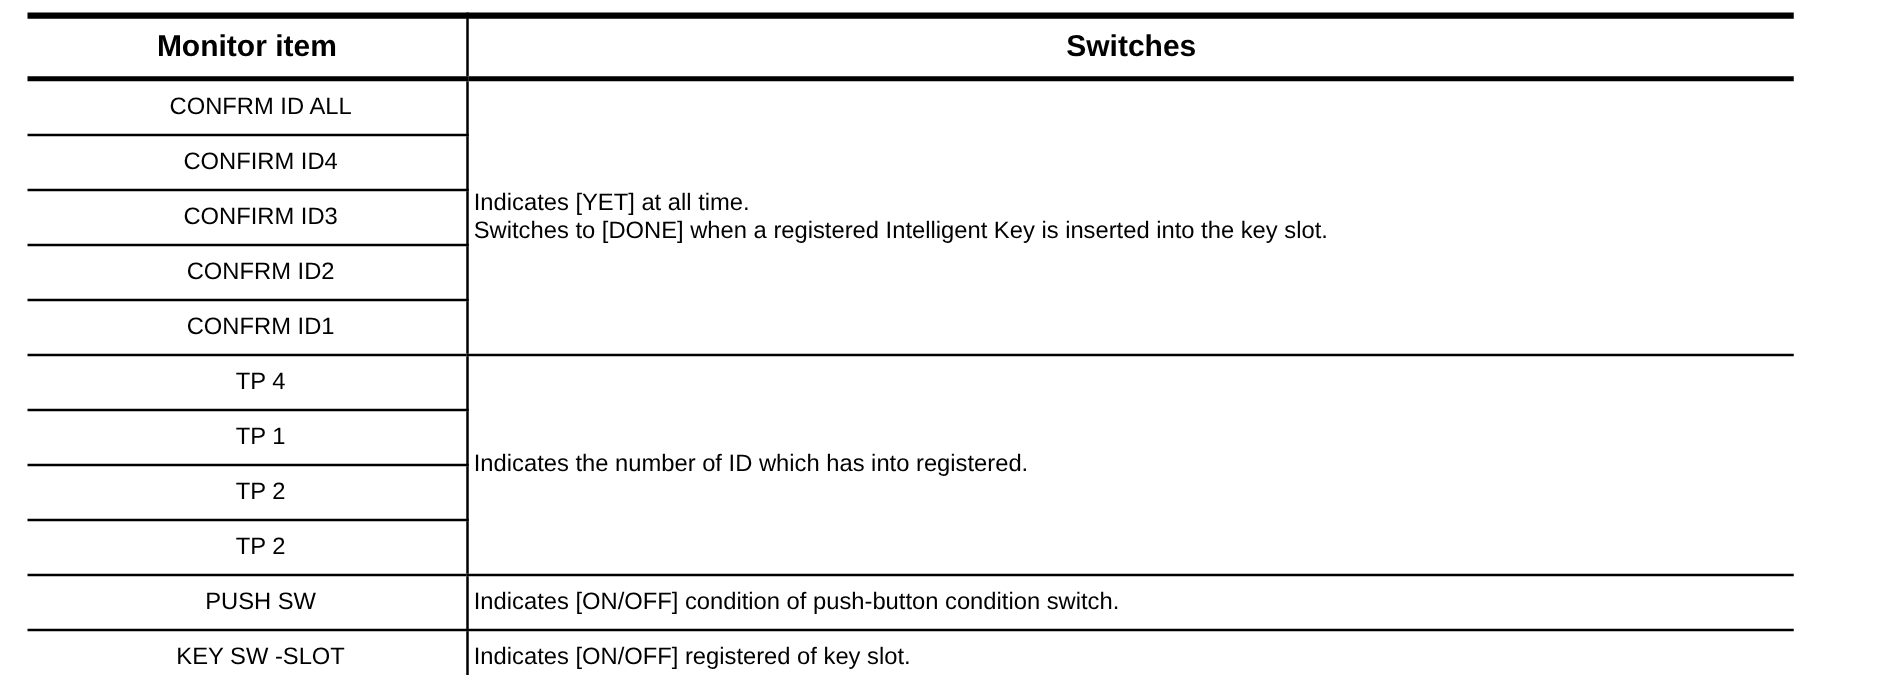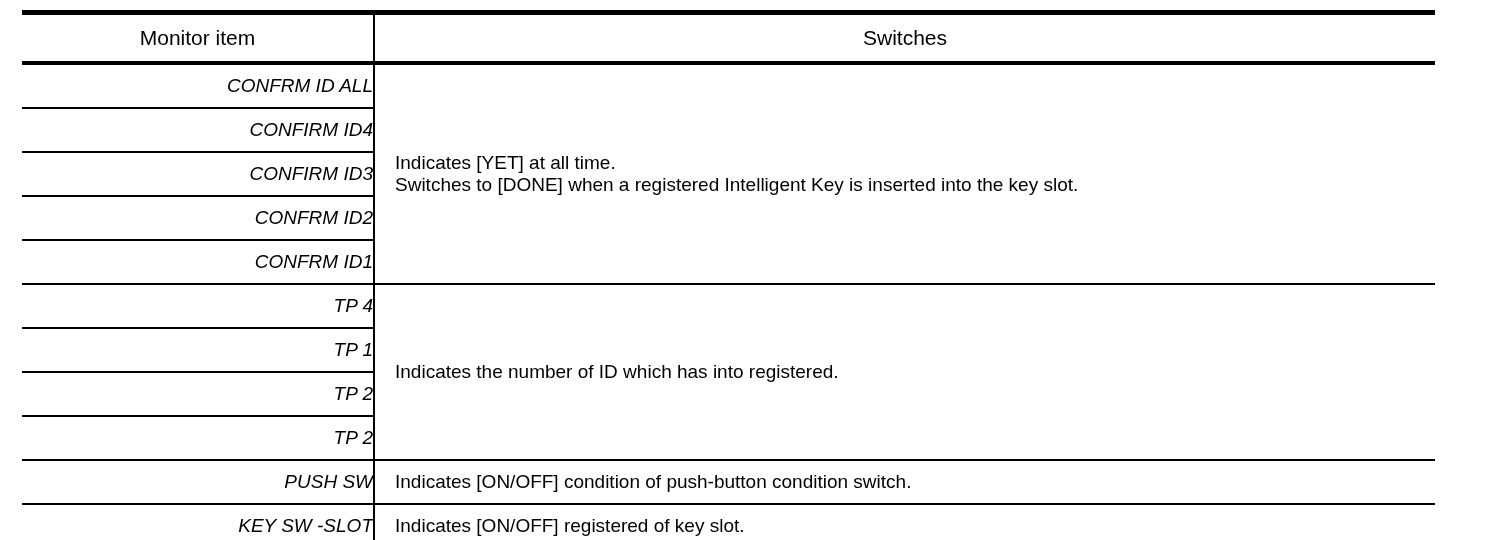"Monitor item" tr.header-row th { font-size: 21px -> 24px; font-weight: normal -> bold }
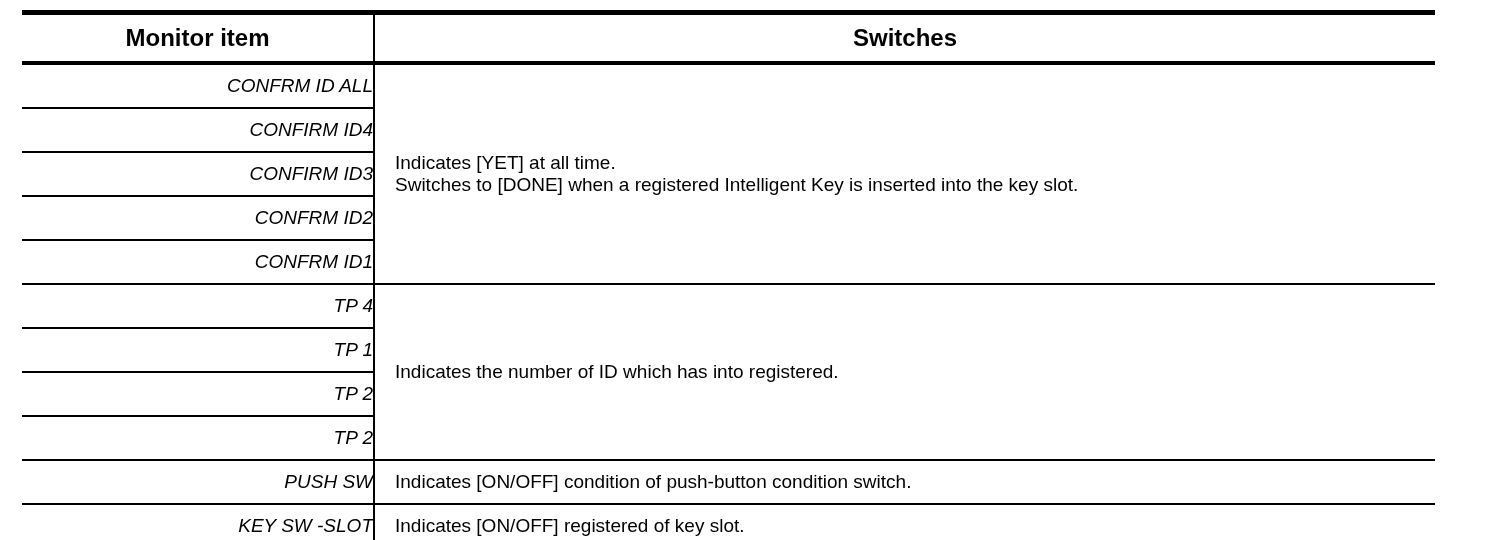"CONFRM ID ALL" tr.body-row td.cell-item { font-style: italic -> none; text-align: right -> center }
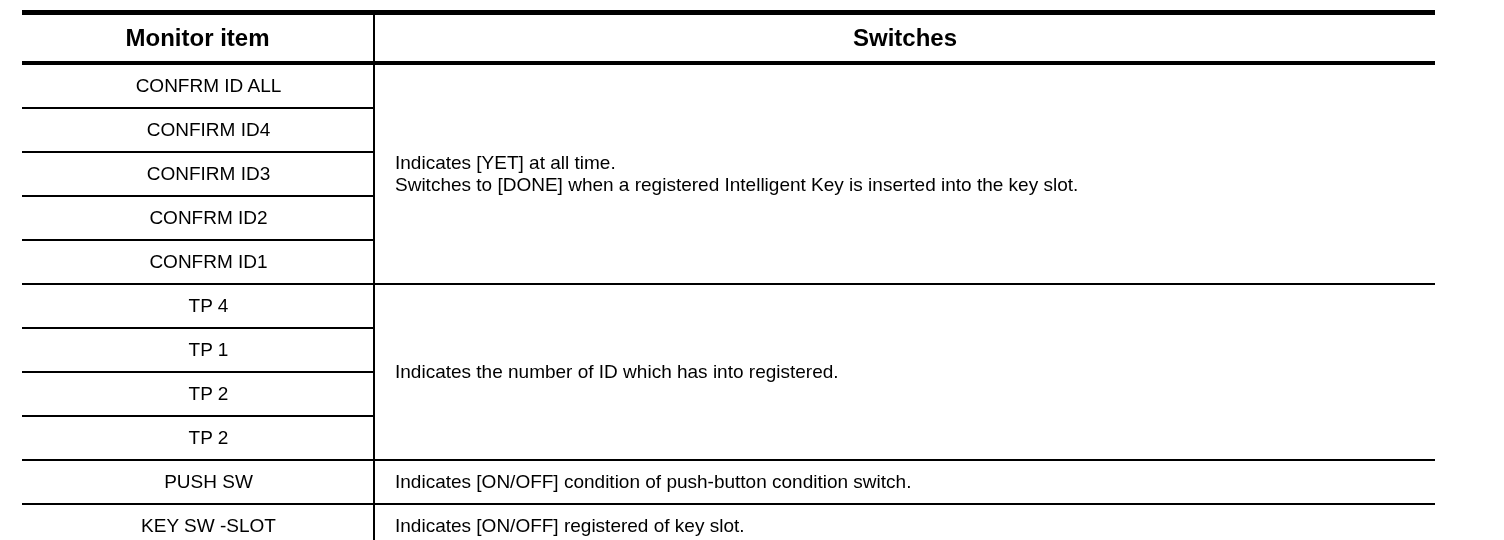"Indicates [YET] at all time." td.cell-content { padding-left: 20px -> 4px }
